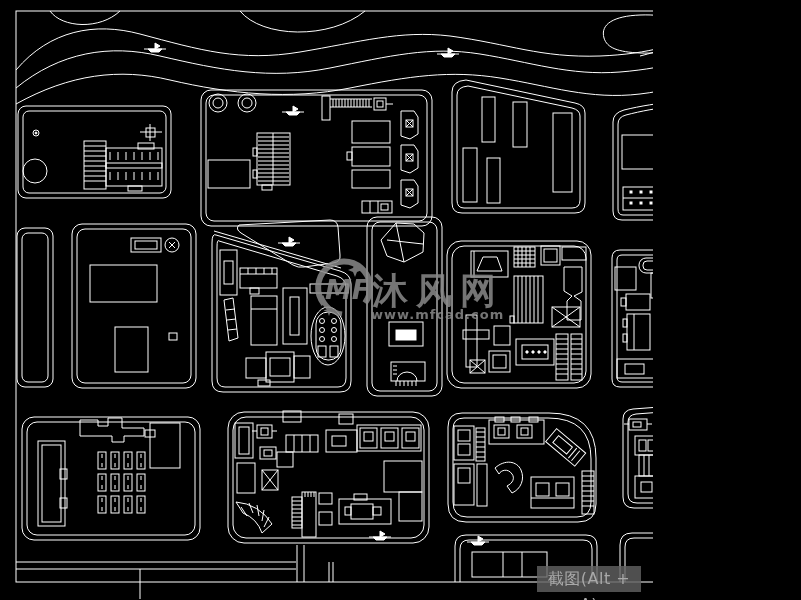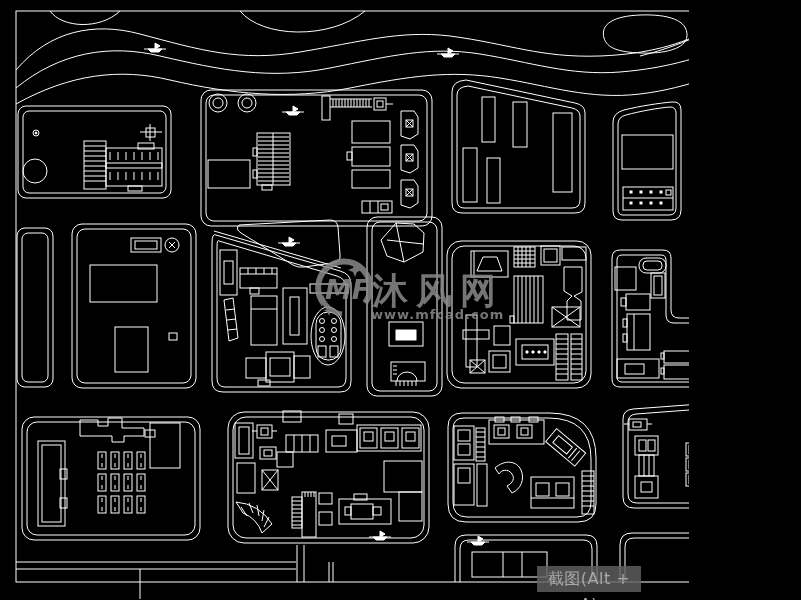"MF" .stage { padding-left: 36px -> none }
